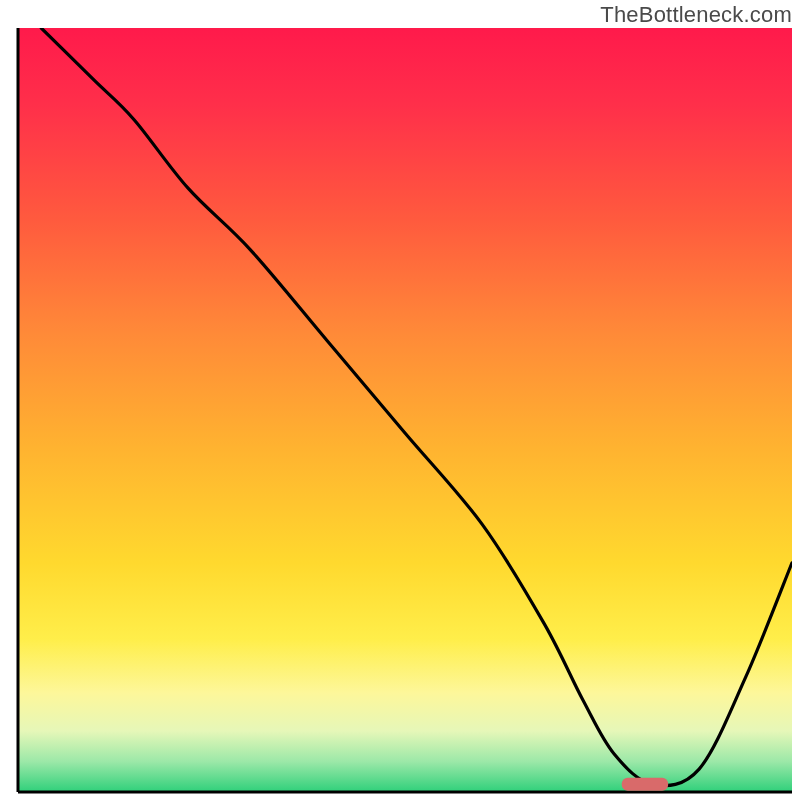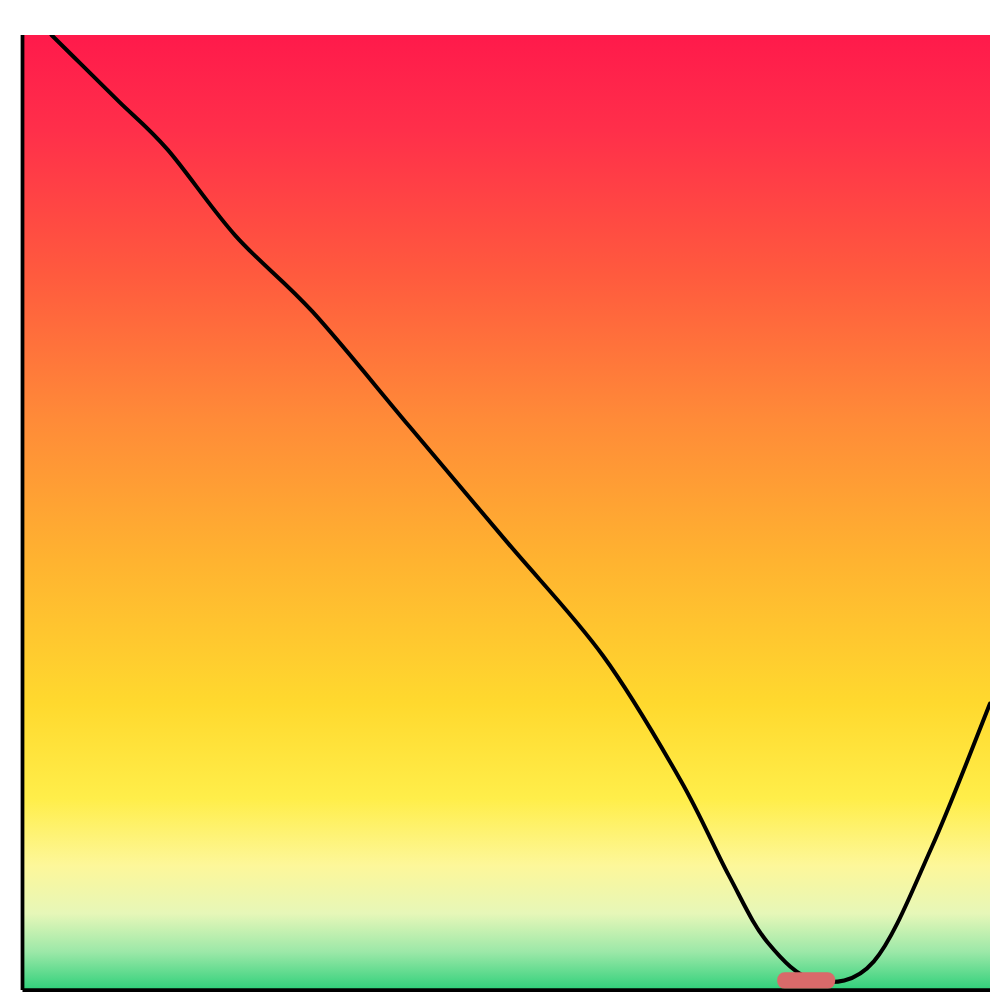"TheBottleneck.com" div.watermark { html: none -> <div>TheBottleneck.com</div> }
